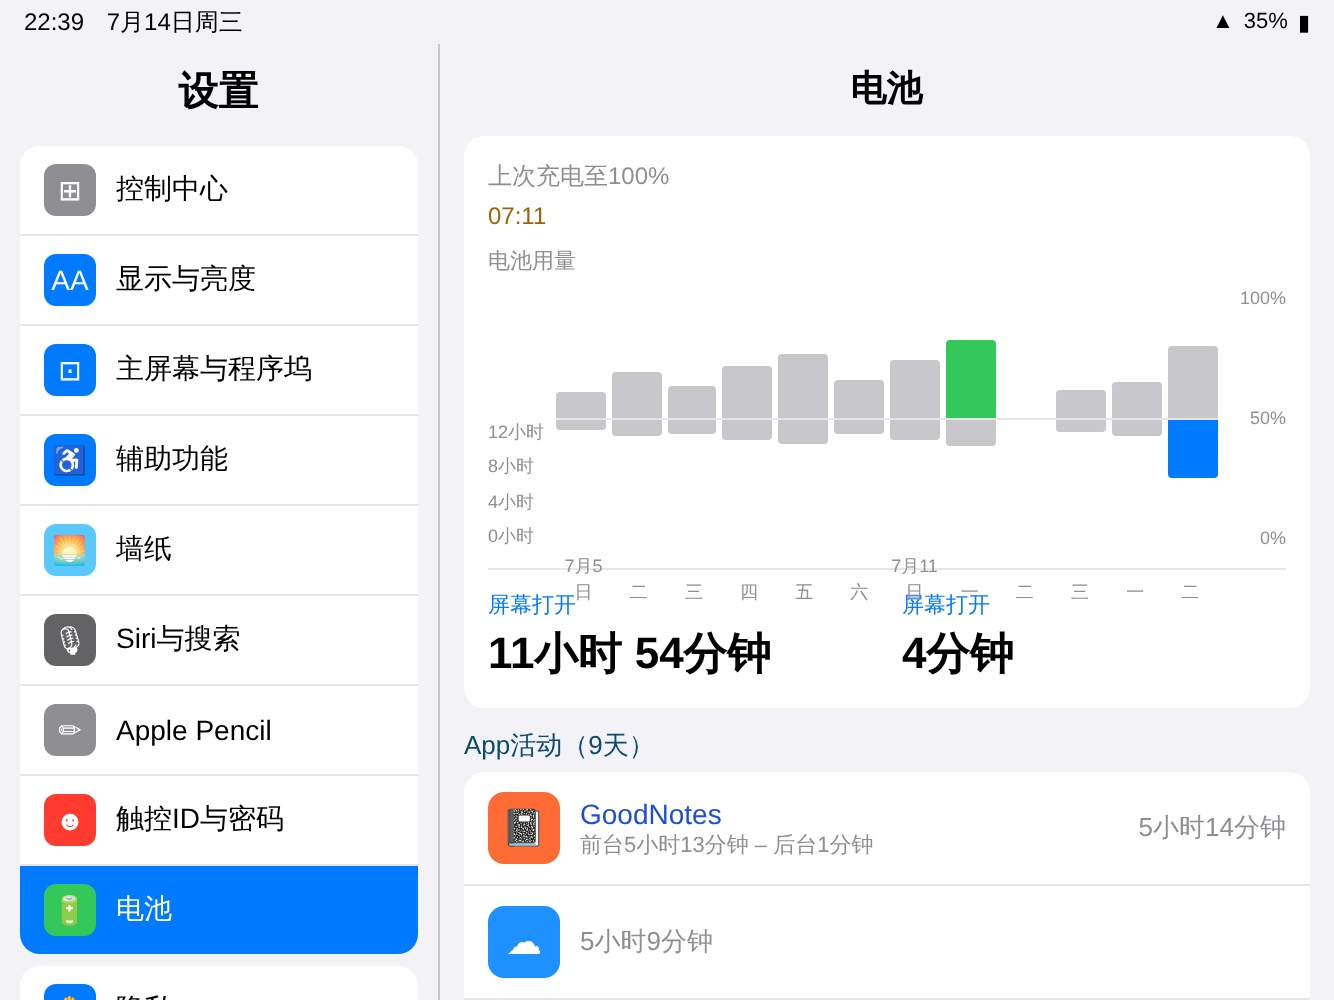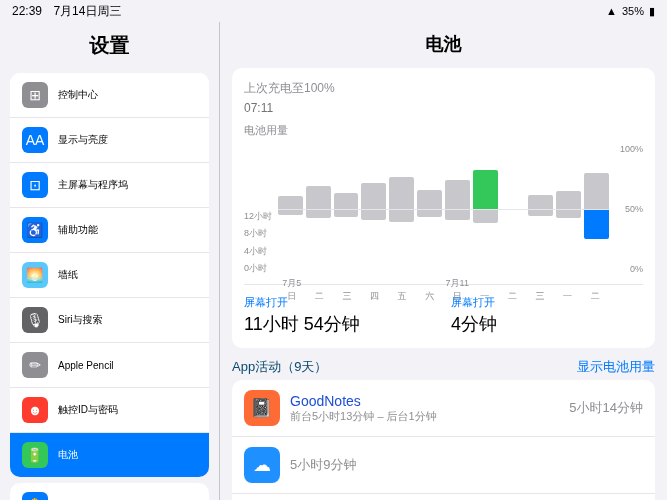"控制中心" .sidebar-item-label { font-size: 10px -> 14px }
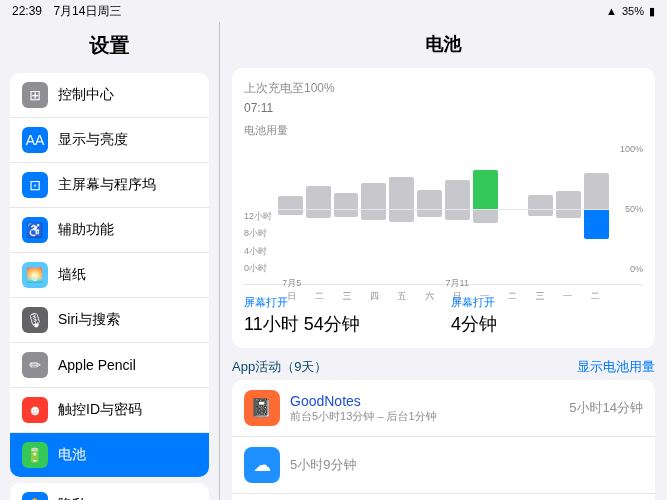"07:11" .battery-time { color: #737373 -> #a16207 }
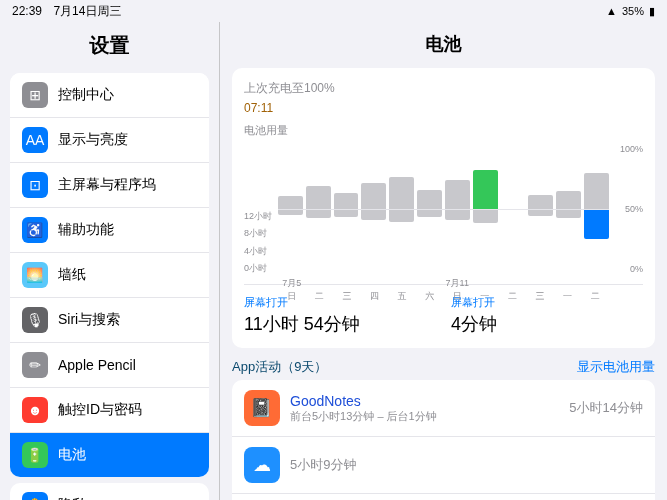"11小时 54分钟" .screen-time-value { font-size: 18px -> 22px; font-weight: 400 -> 700 }
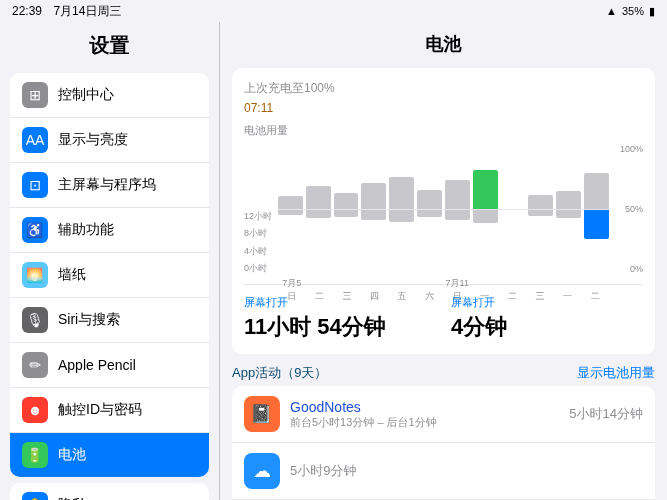"显示电池用量" span.activity-link { html: <span>显示电池用量</span> -> none }
